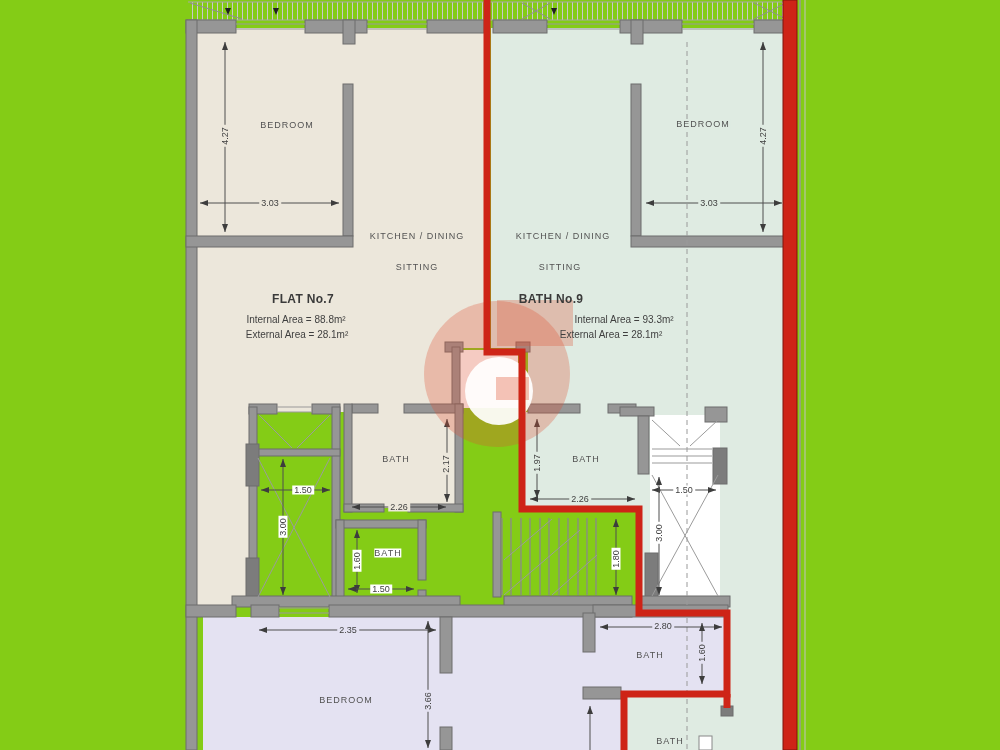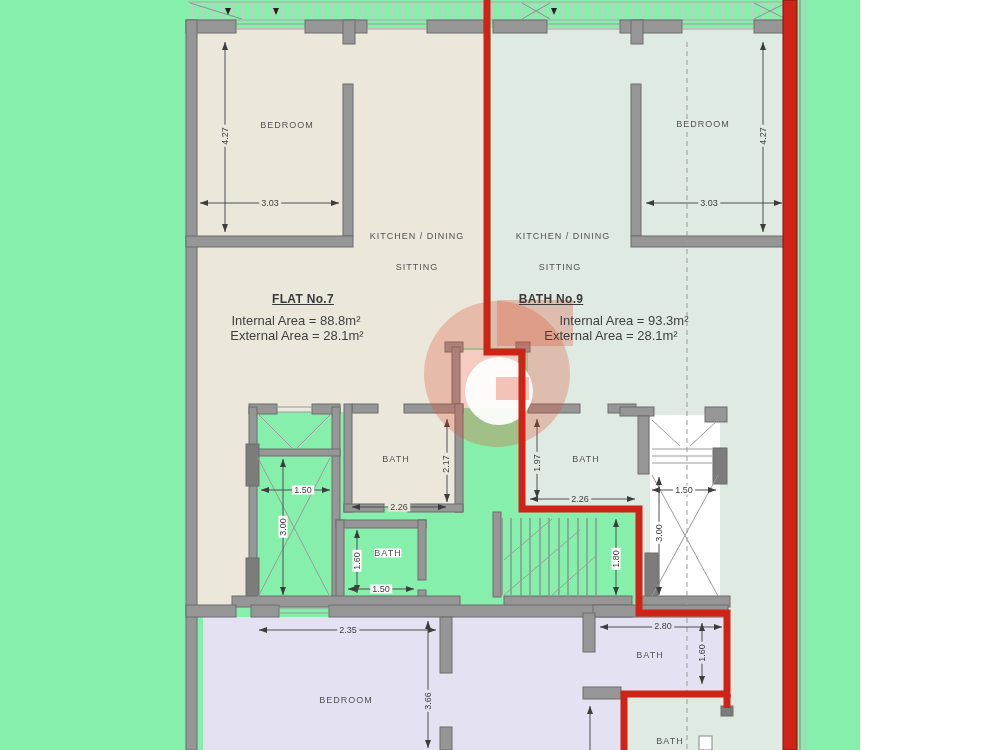"BEDROOM" .plan { background: #86efac -> #84cc16; width: 860px -> 1000px }
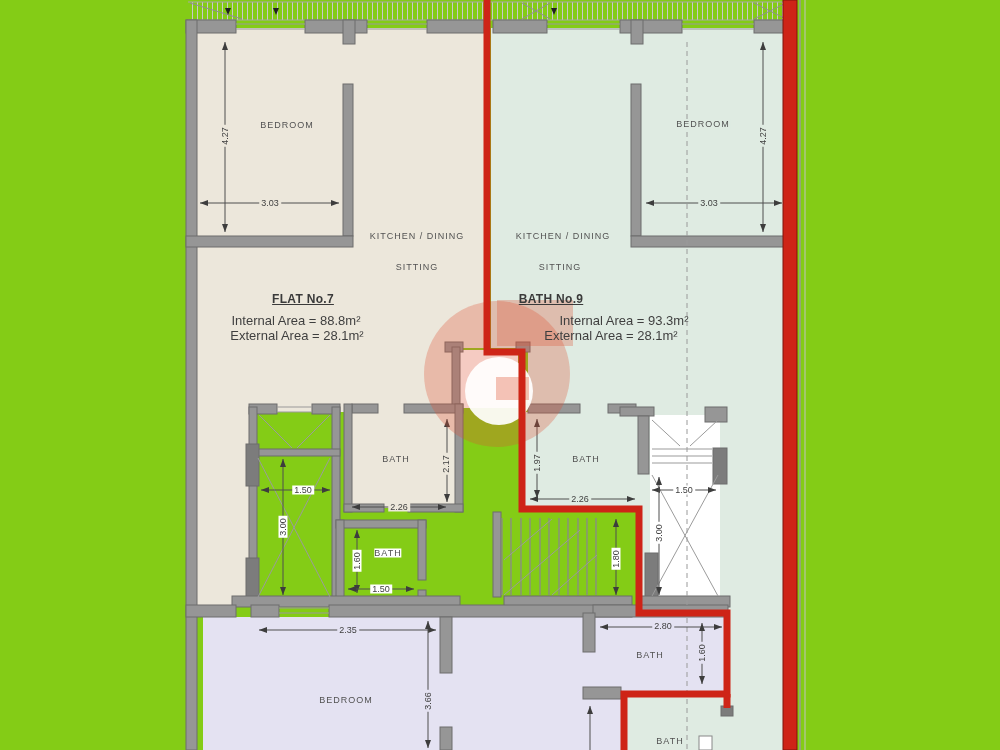"FLAT No.7" .flat-title { text-decoration: underline -> none }
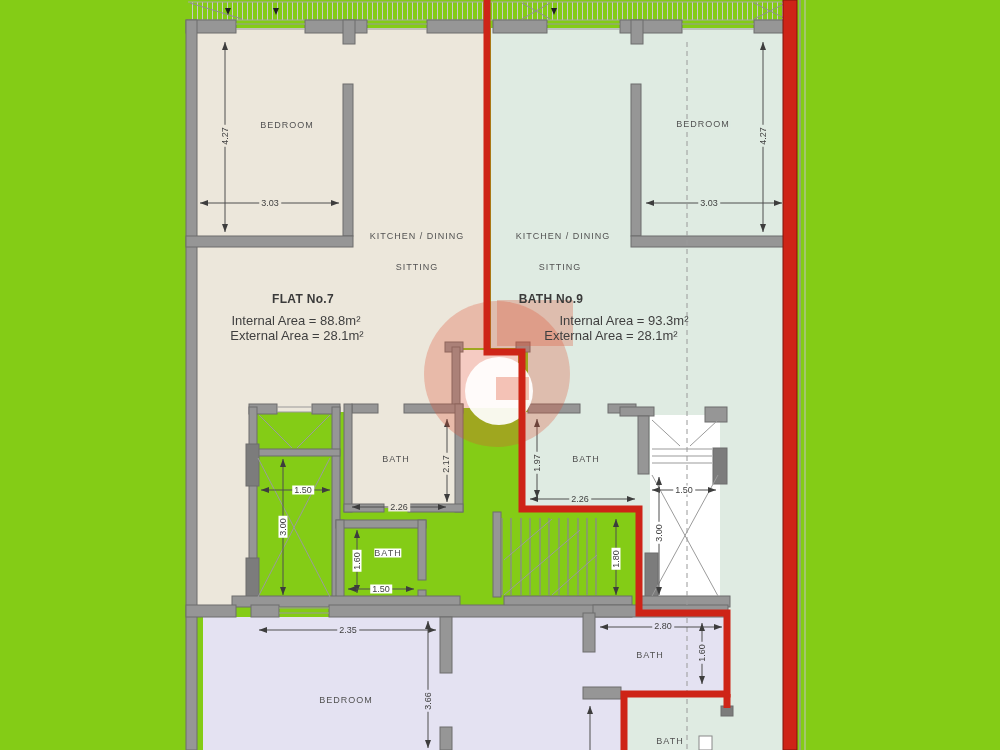"Internal Area = 88.8m²" .flat-area { font-size: 13px -> 10px }
